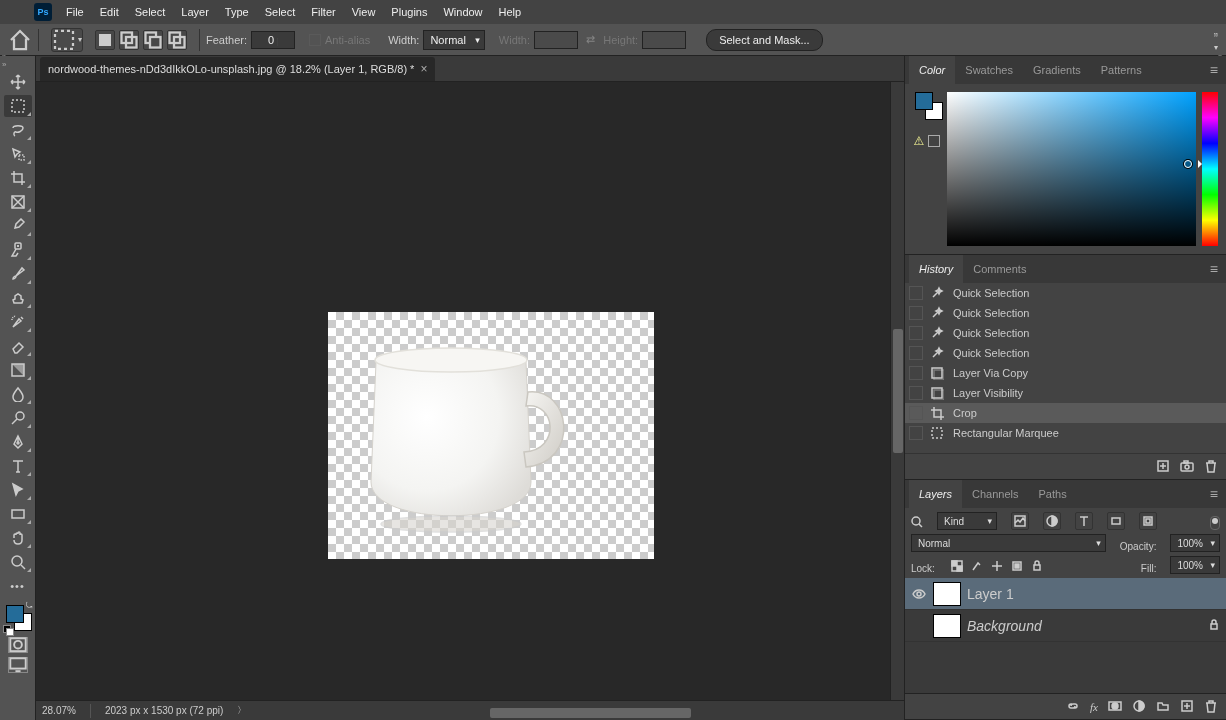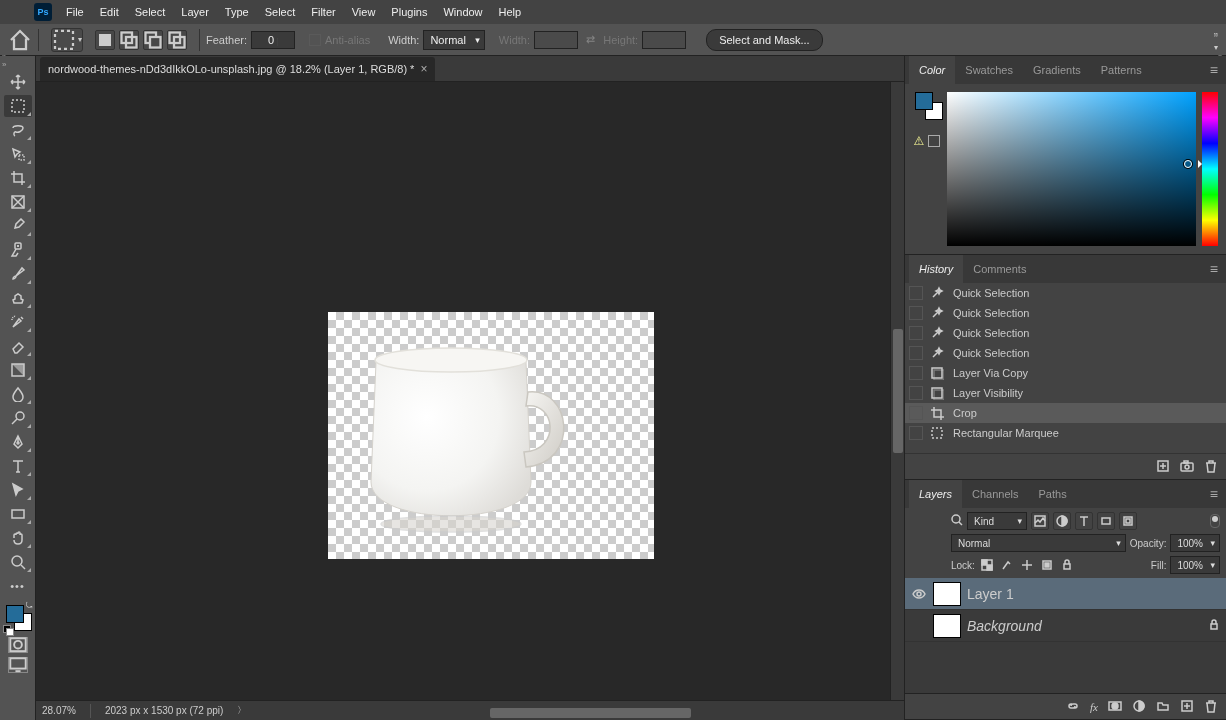"Kind" .layers-row { align-items: center -> flex-end; gap: 4px -> 14px; margin-left: 40px -> none }
